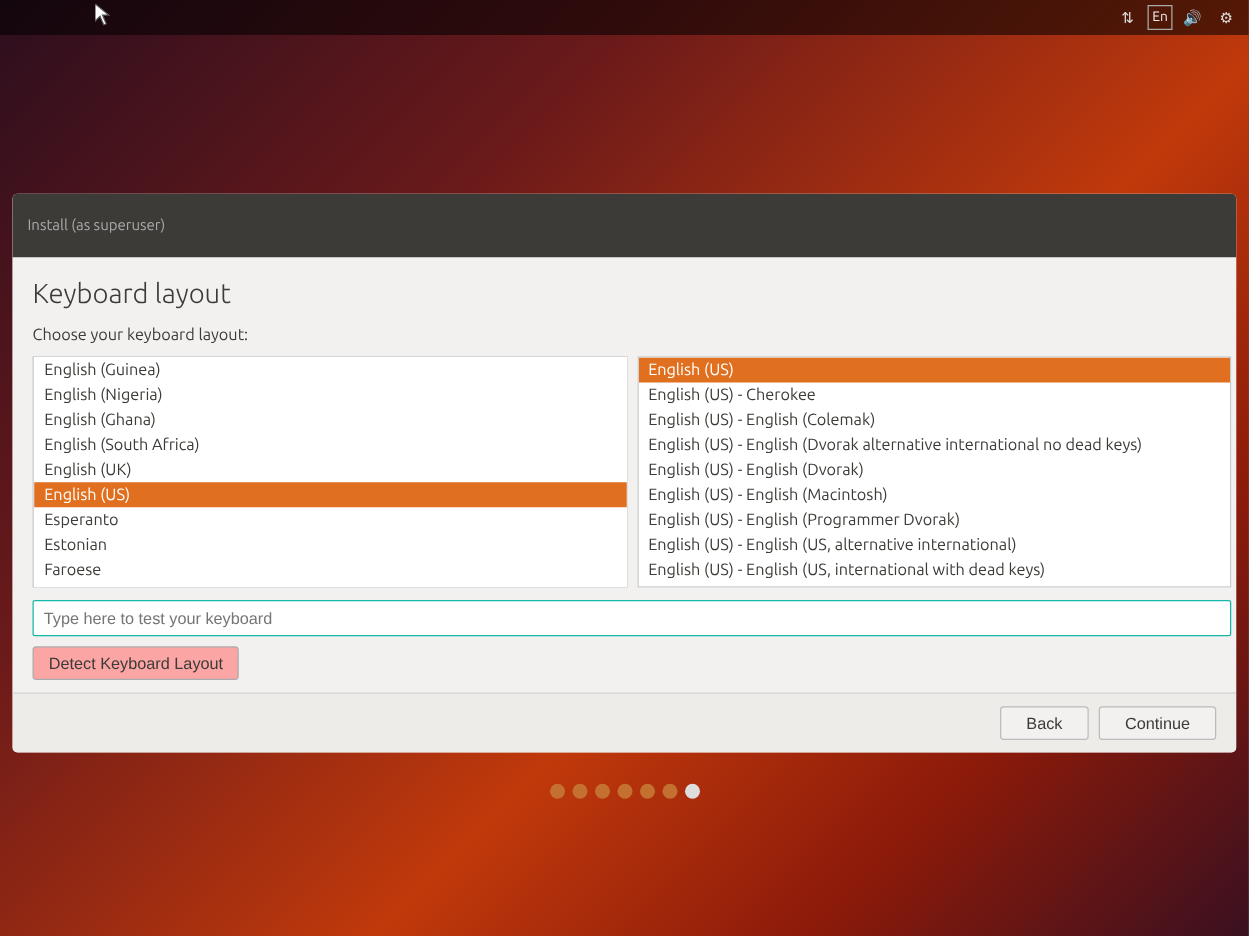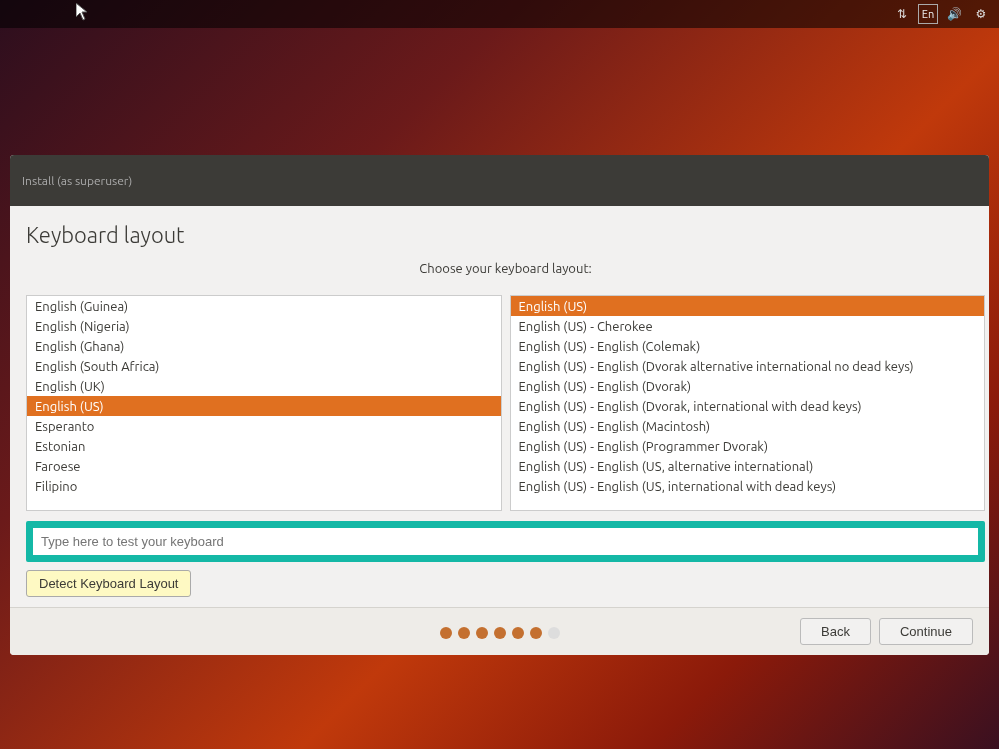"Choose your keyboard layout:" .instruction-text { margin-bottom: 20px -> 10px; text-align: center -> none }
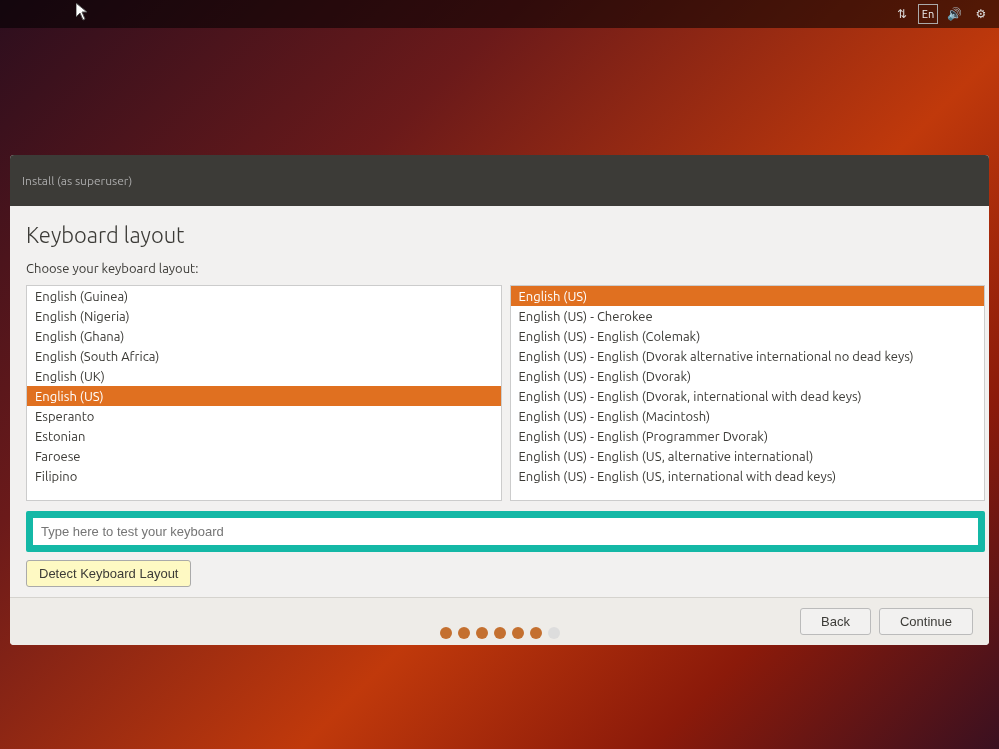"English (Guinea)" .list-box { height: 216px -> 185px }
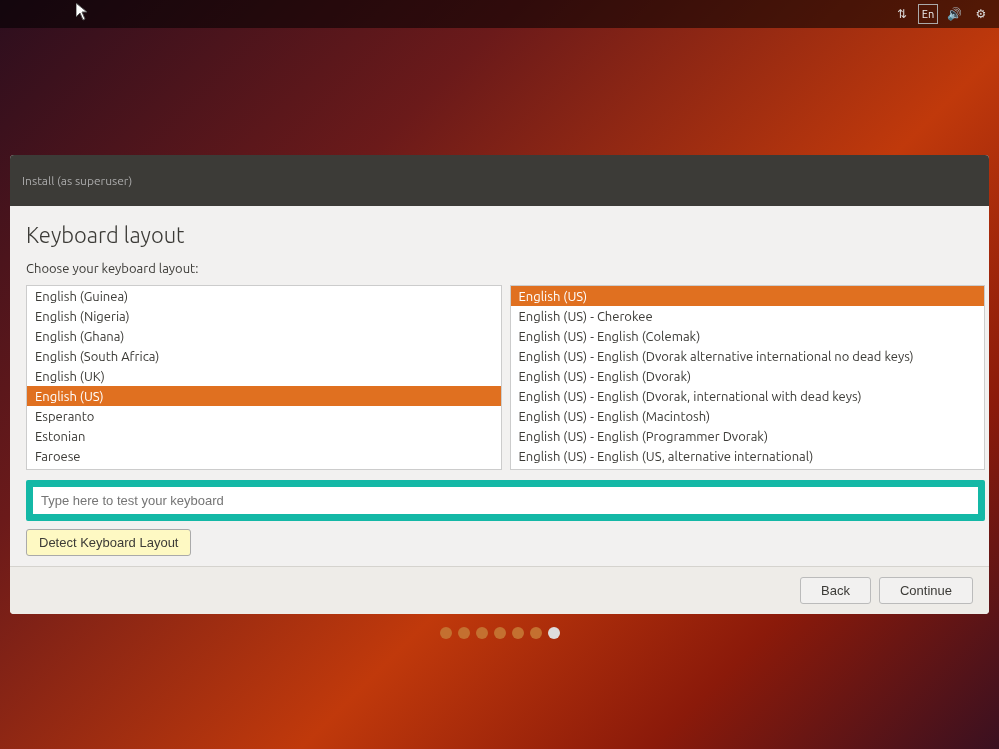"English (US) - English (Dvorak," div.right-list-item { html: <div>English (US) - English (Dvorak, international with dead keys)</div> -> none }
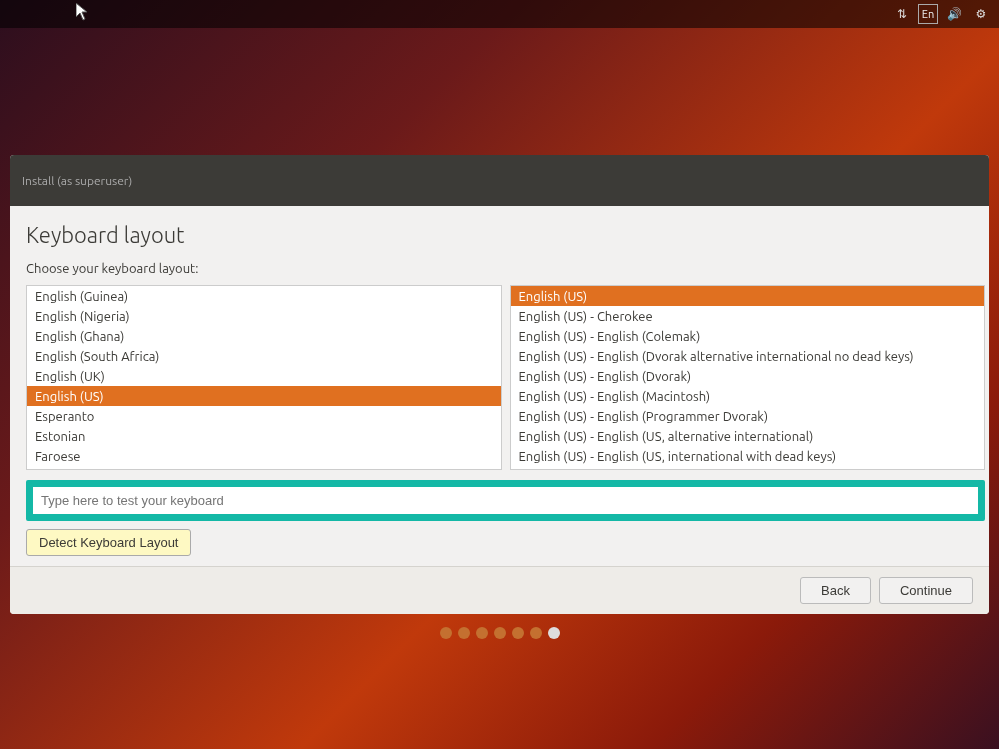"Type here to test your" .test-input { border: 7px solid #14b8a6 -> 1px solid #14b8a6 }
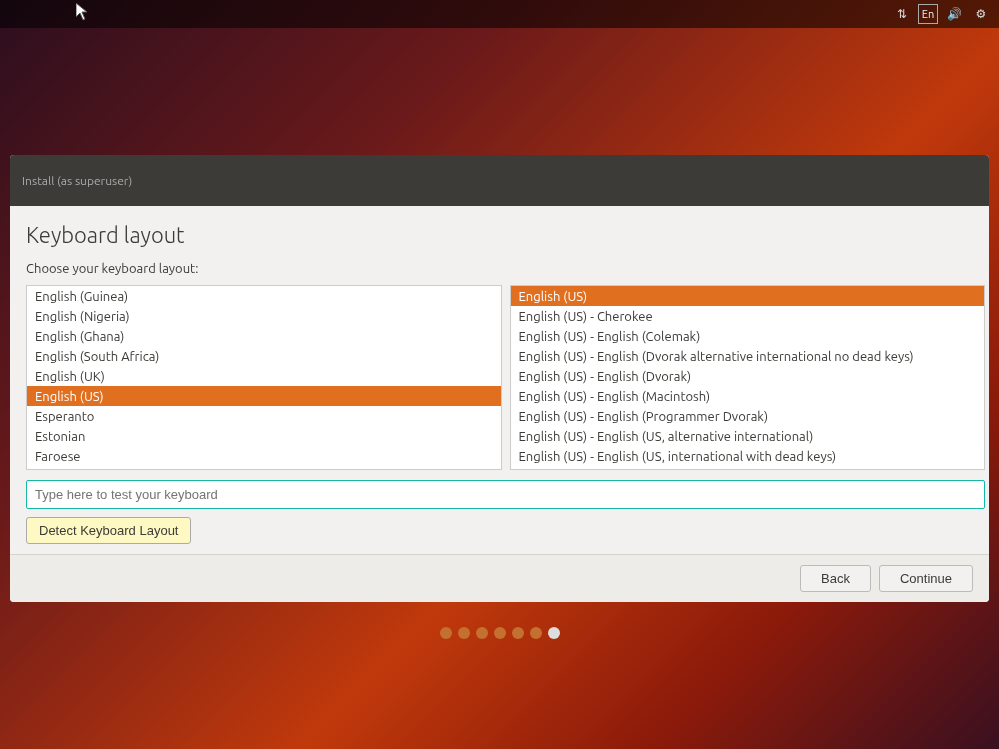"Detect Keyboard Layout" .detect-button { background: #fef9c3 -> #fca5a5 }
